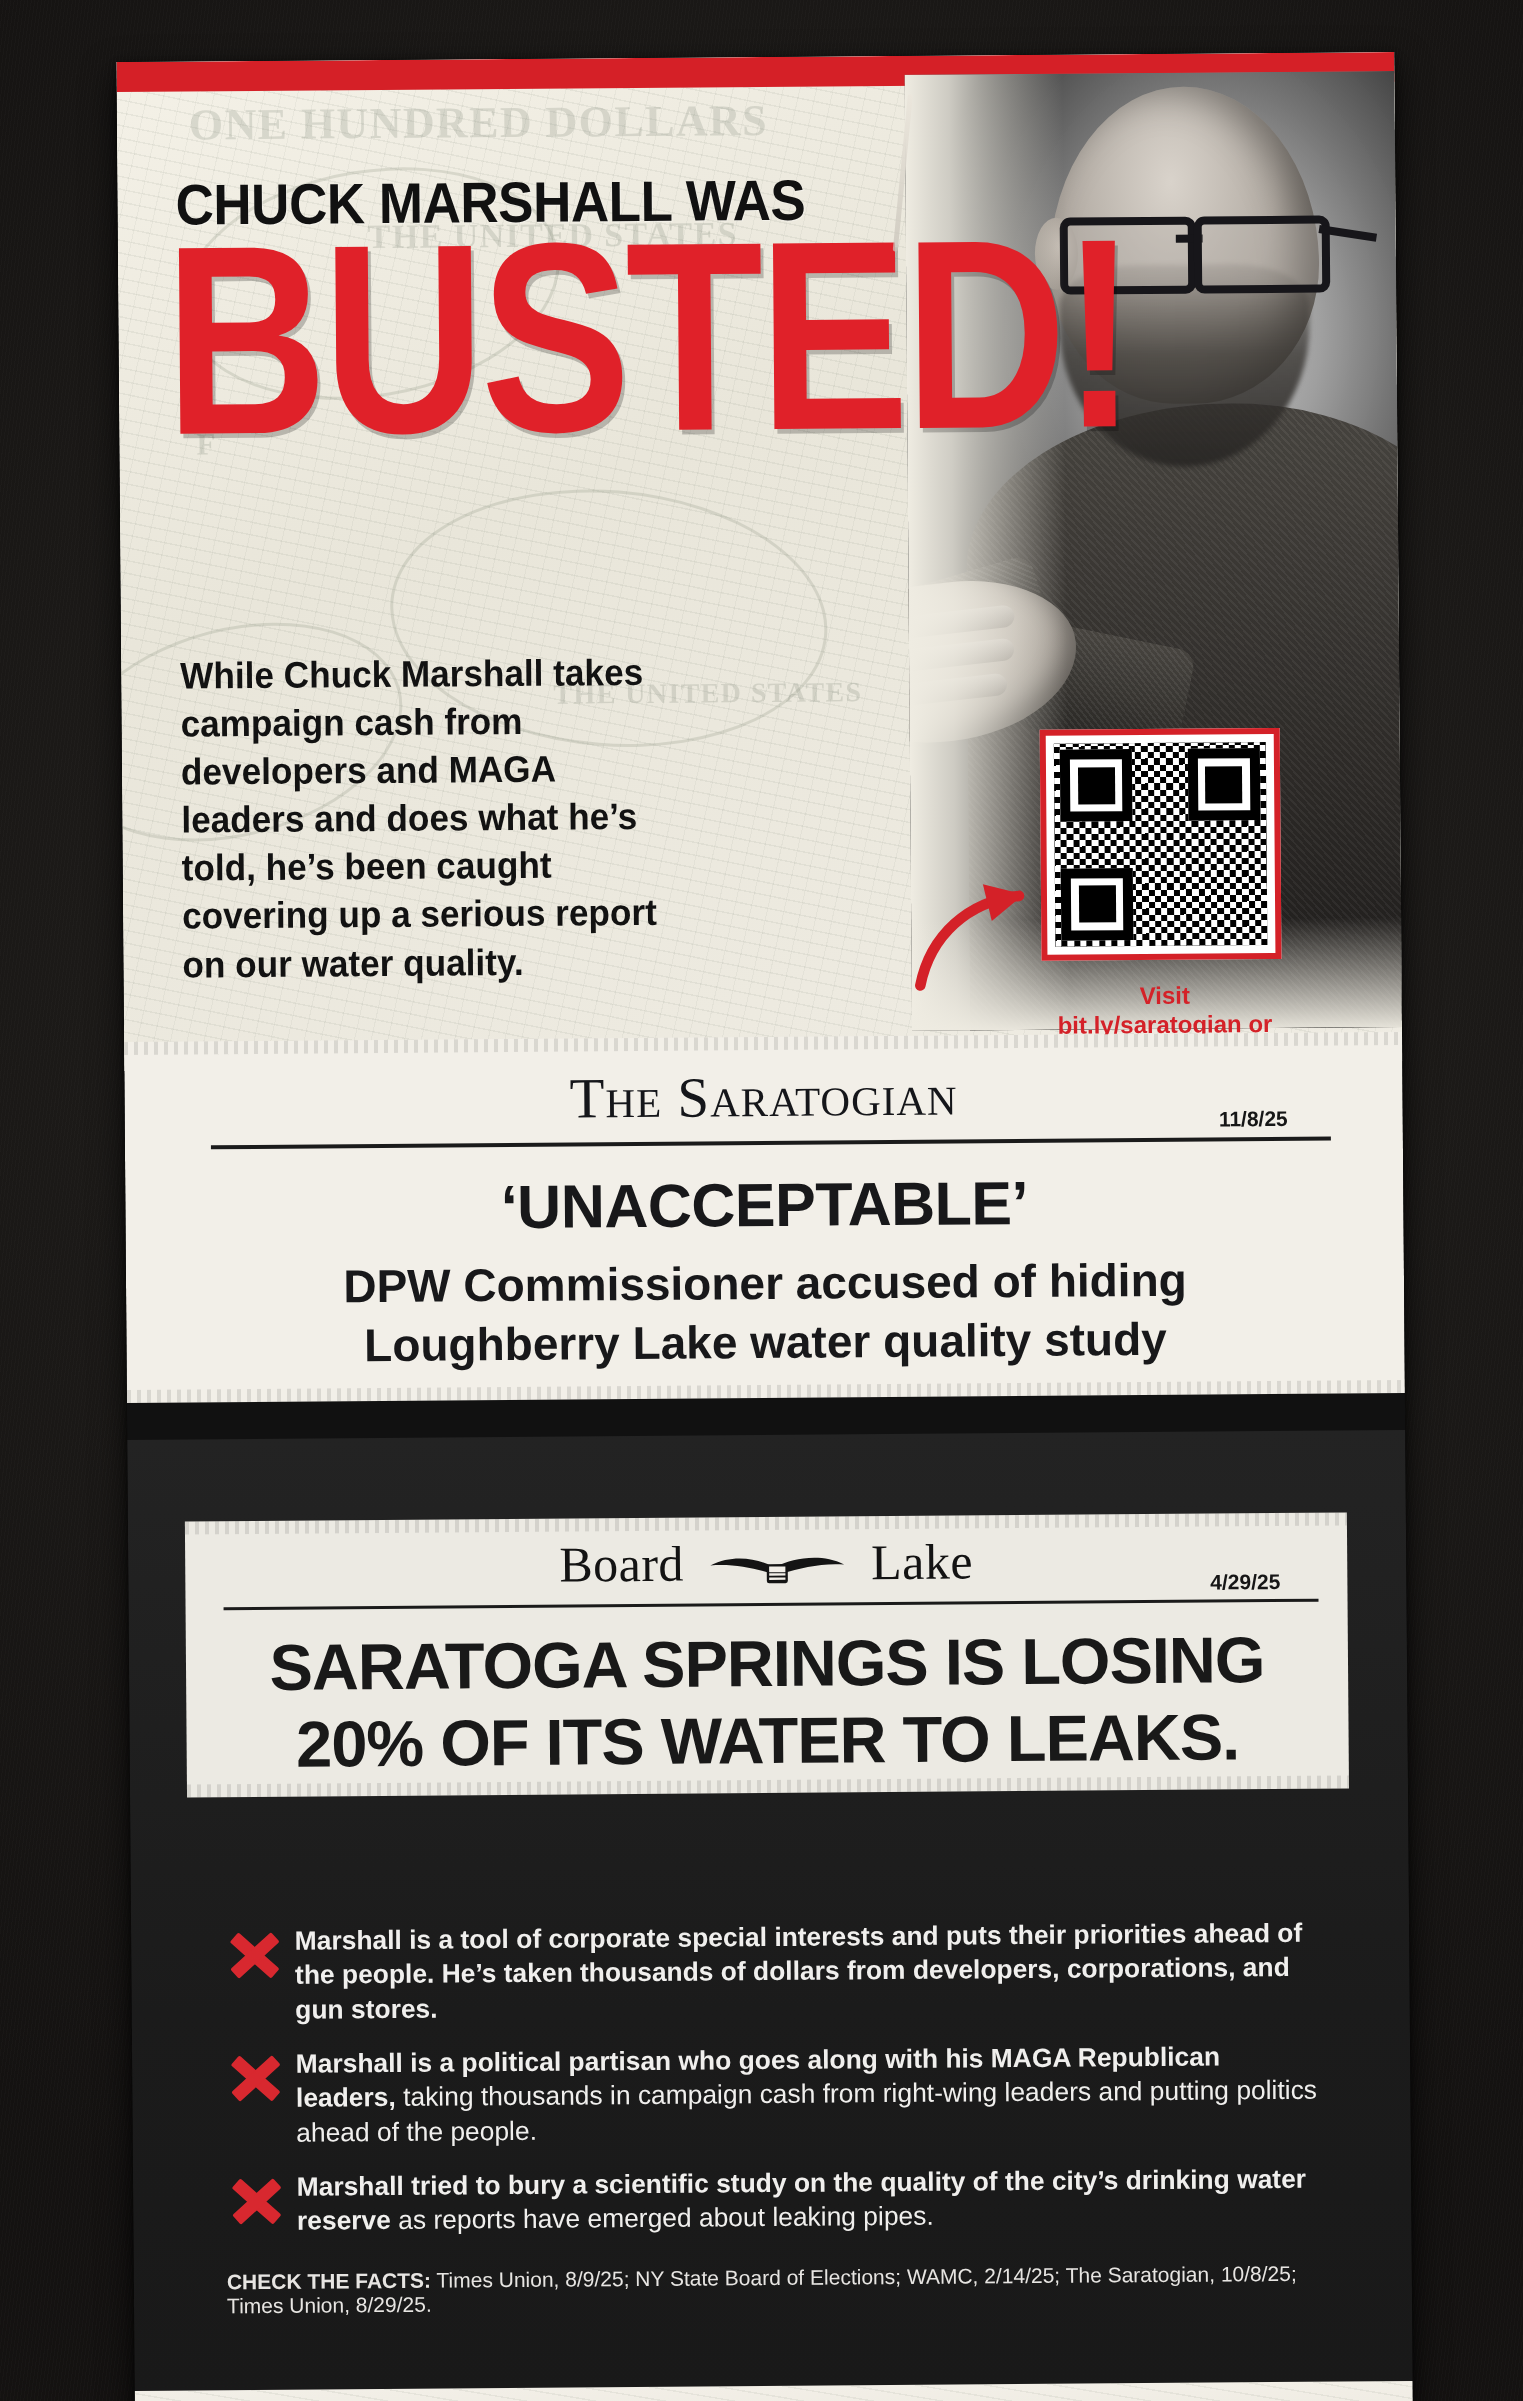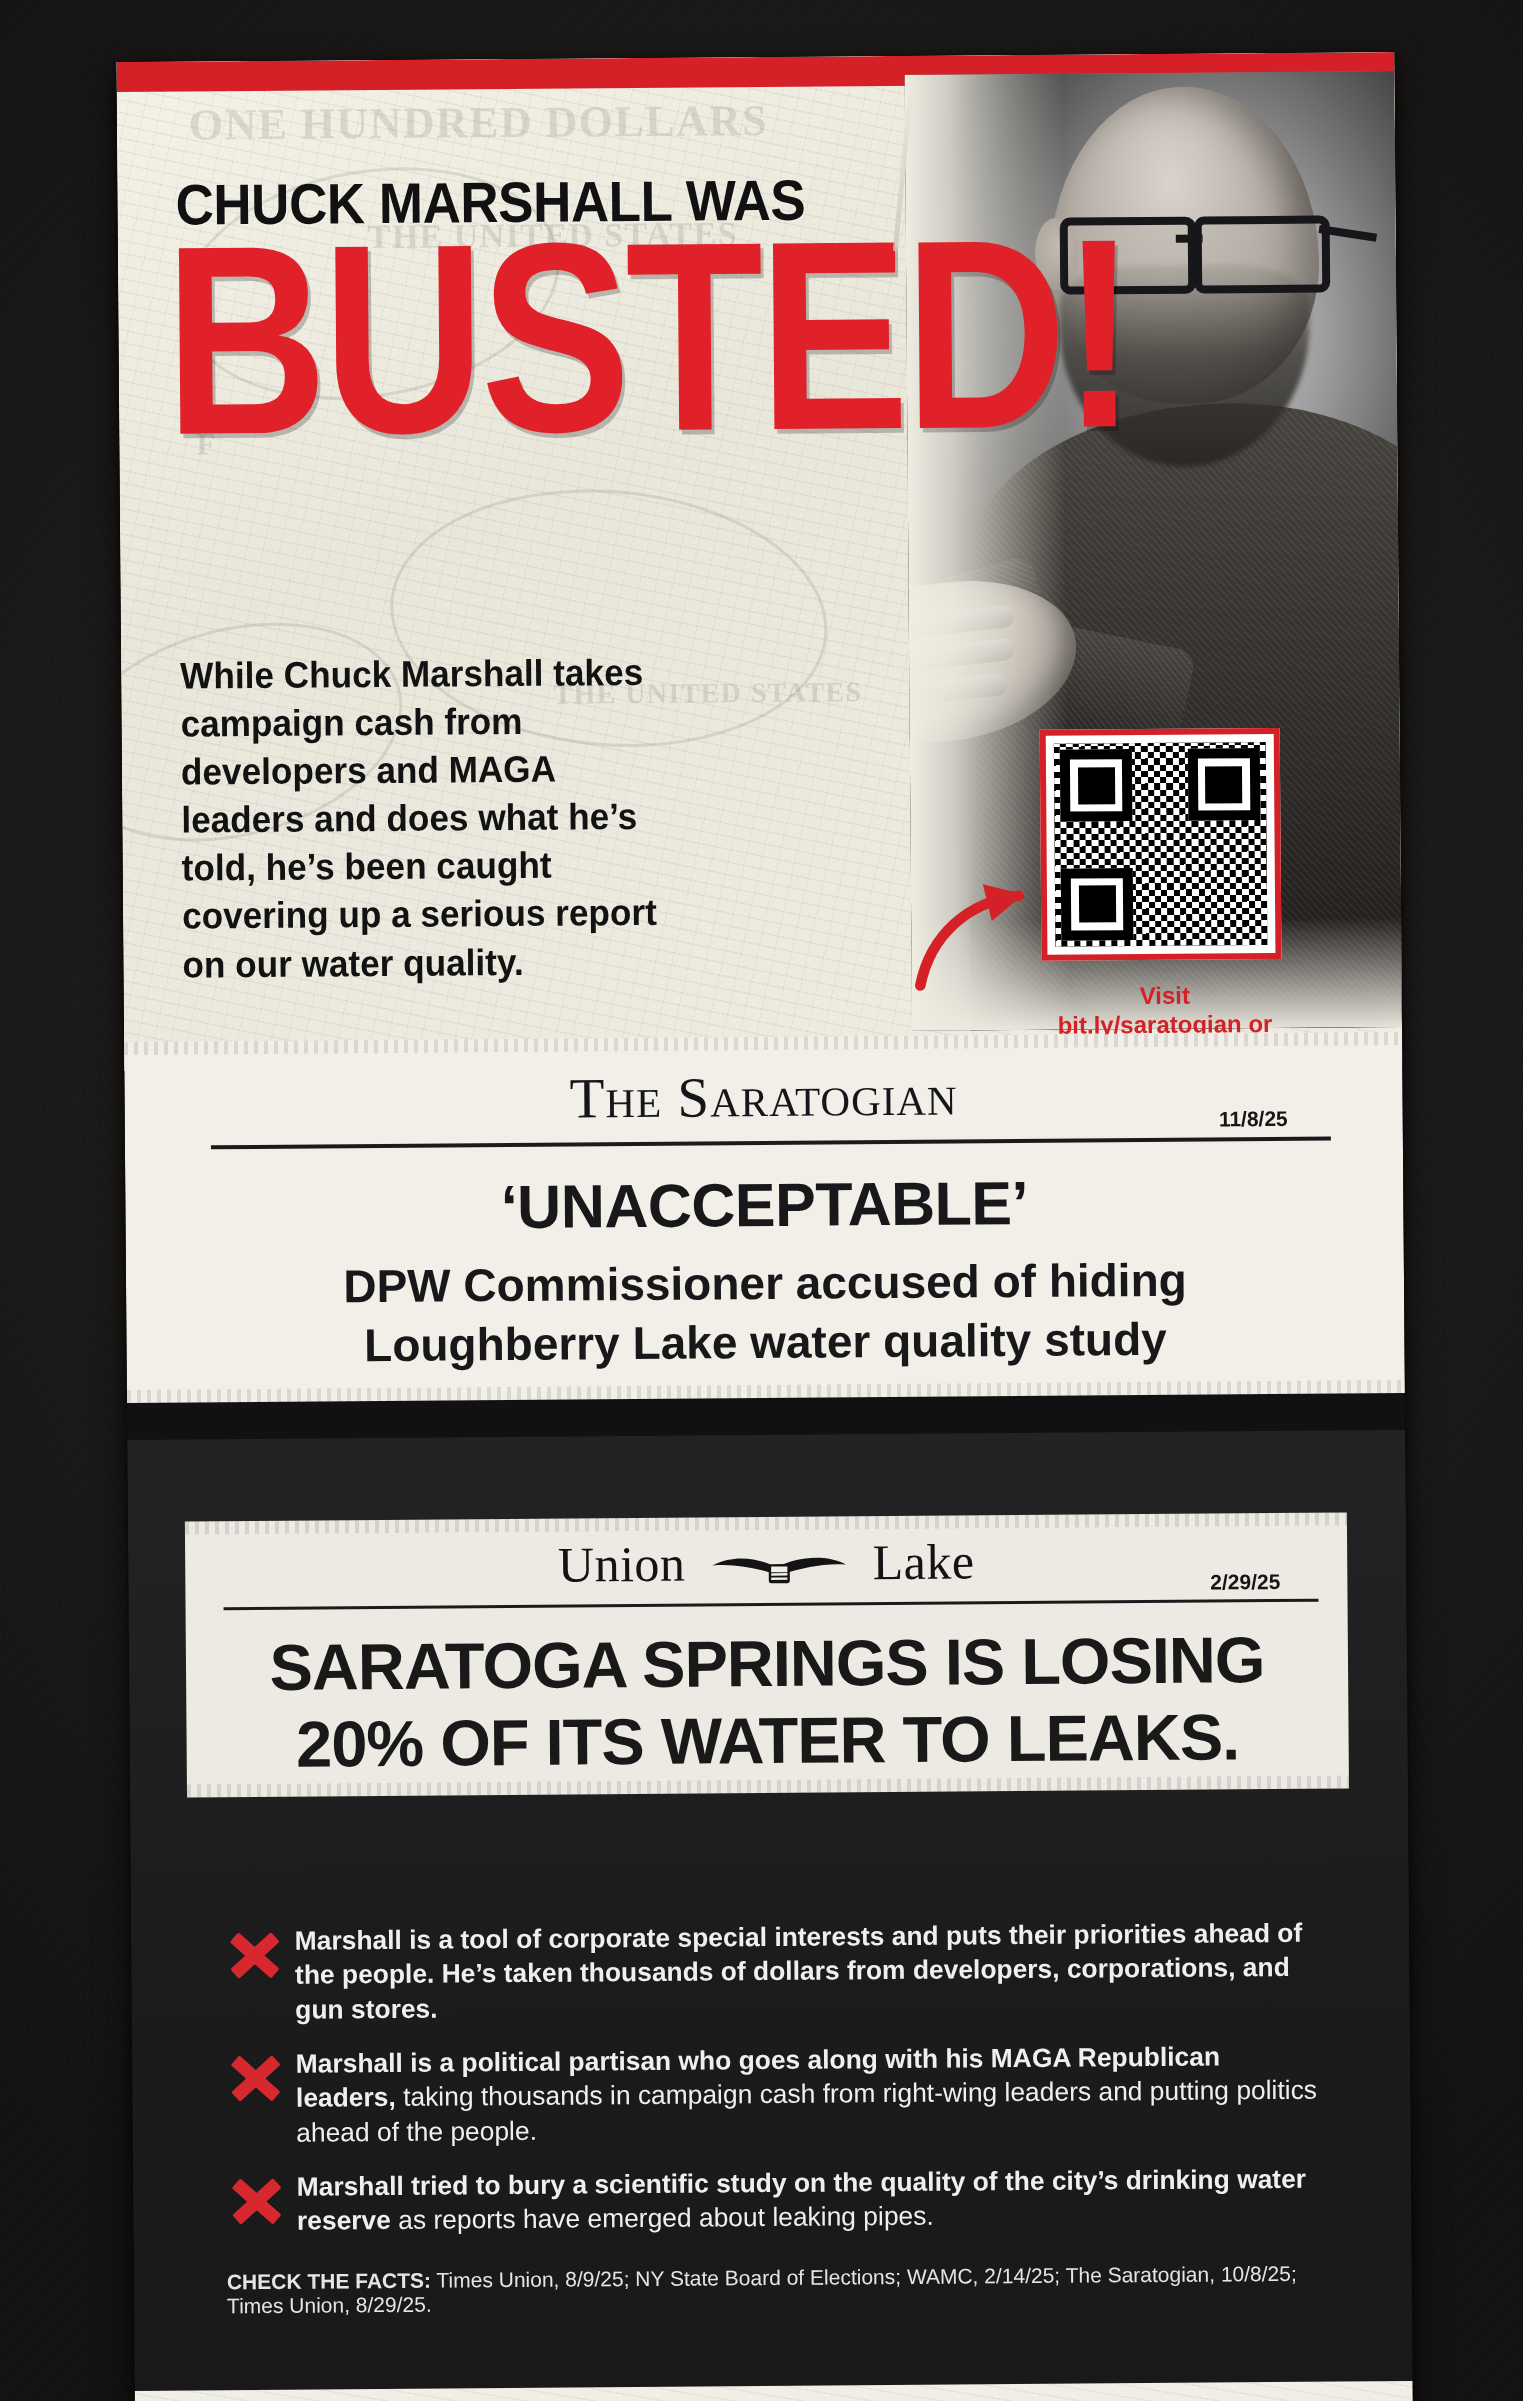"Union" span { text: Union -> Board }
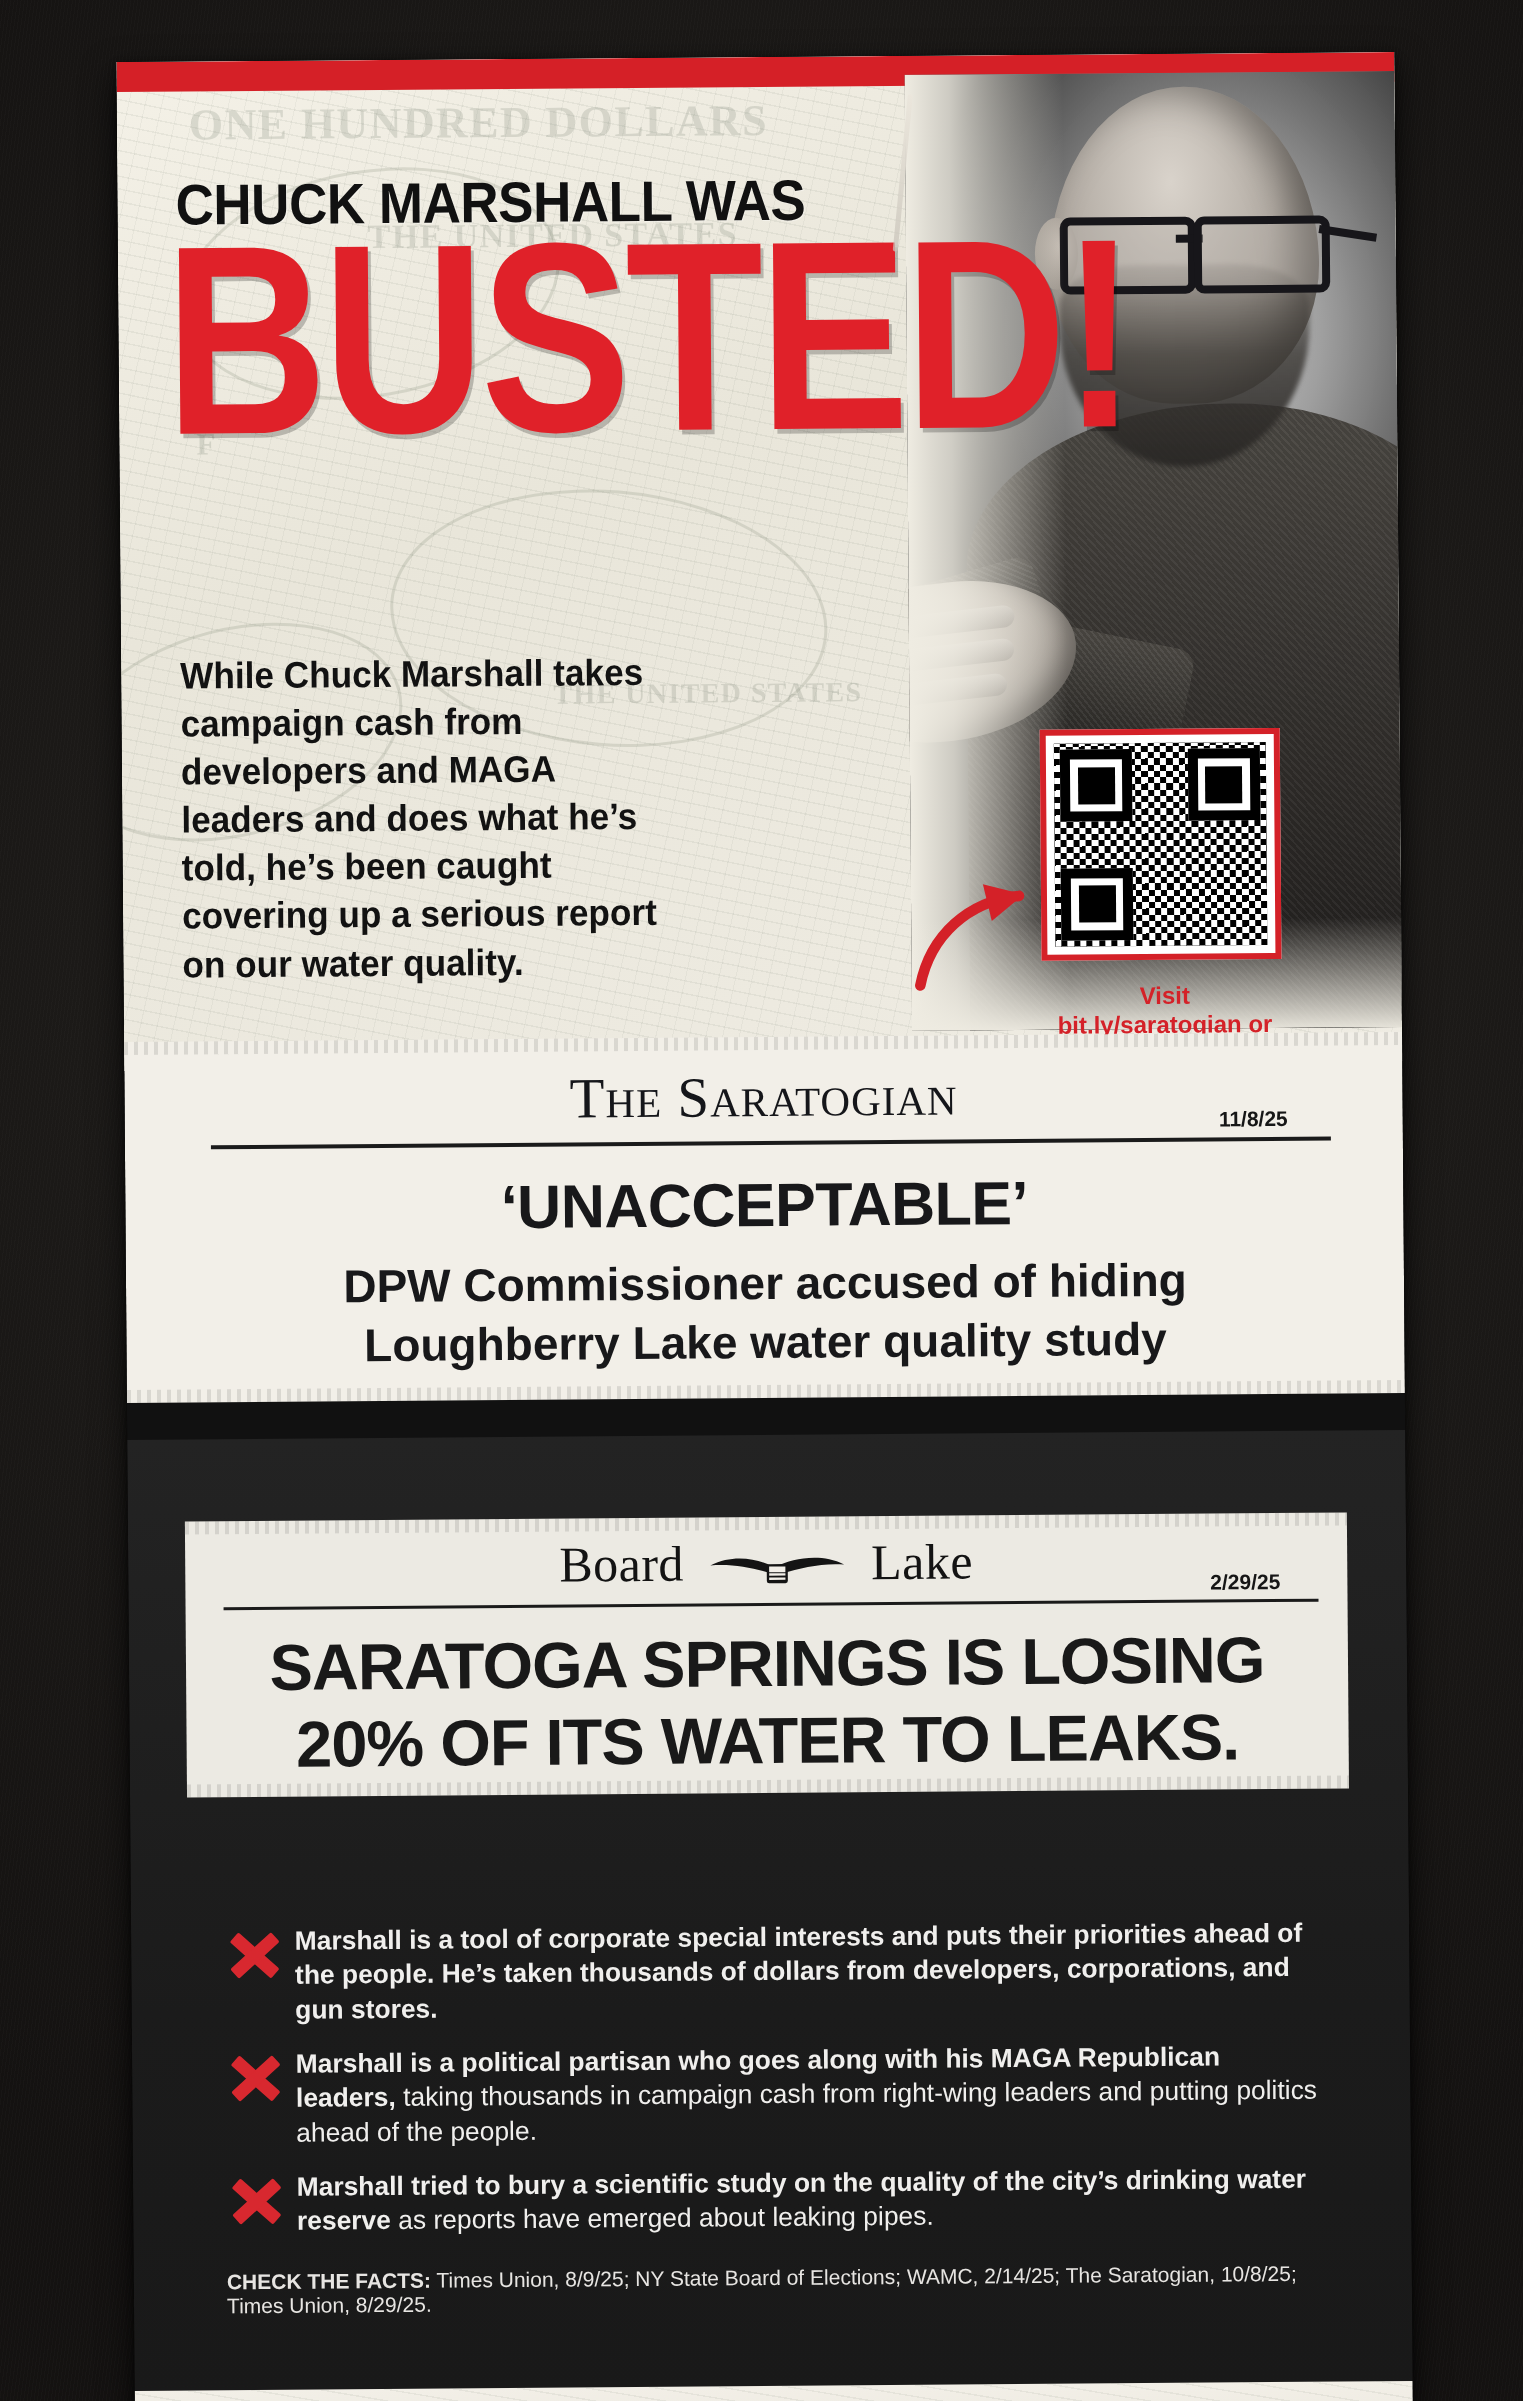"2/29/25" div.clip-date { text: 2/29/25 -> 4/29/25 }
